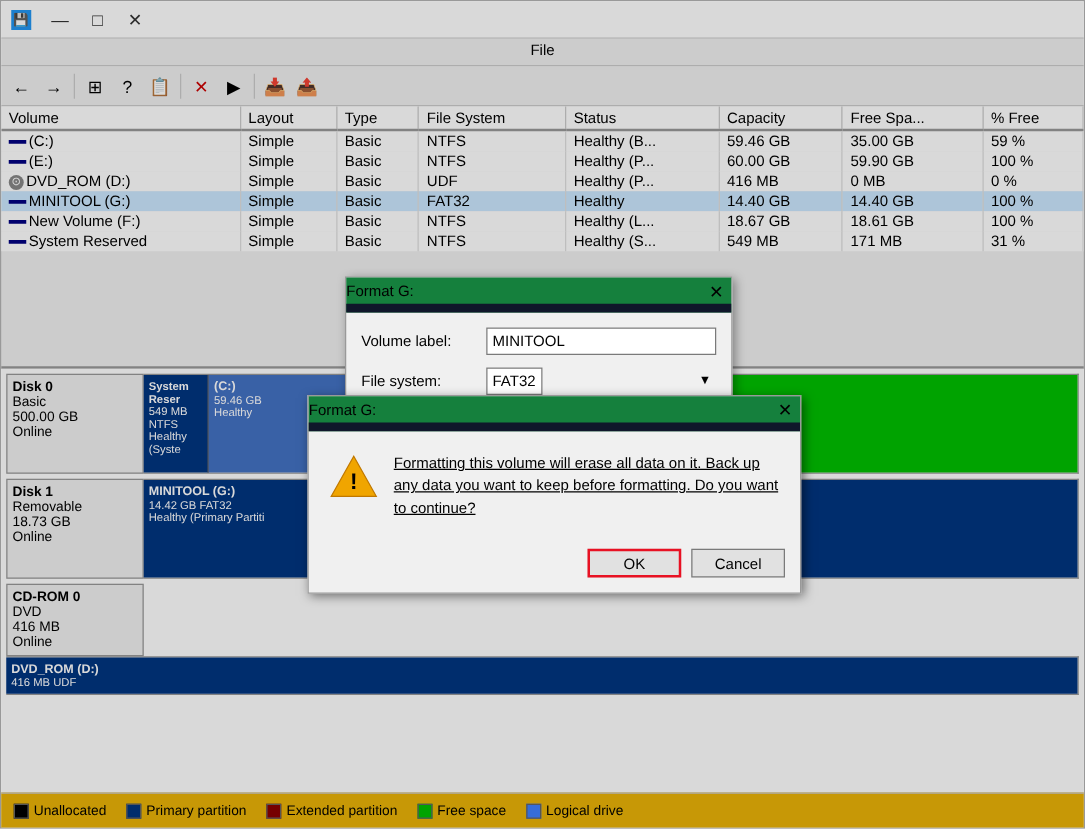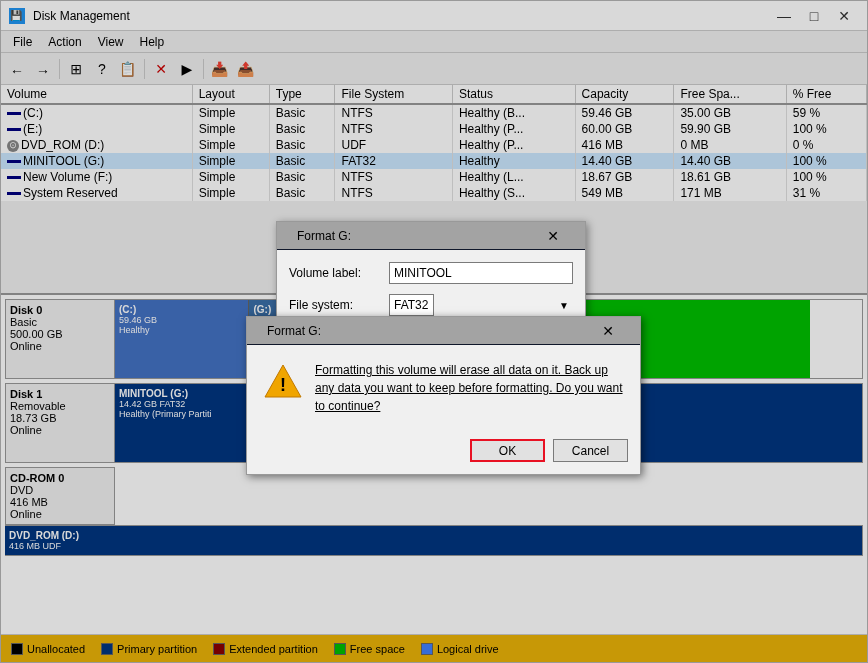"Disk Management" span.title-bar-text { html: <span>Disk Management</span> -> none }
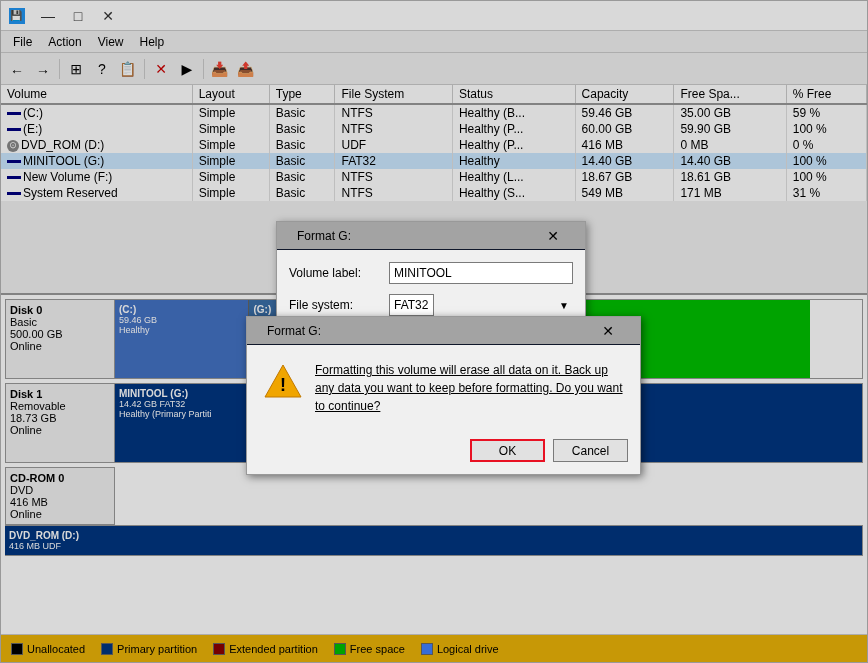"File" .menu-bar { flex-direction: none -> column }
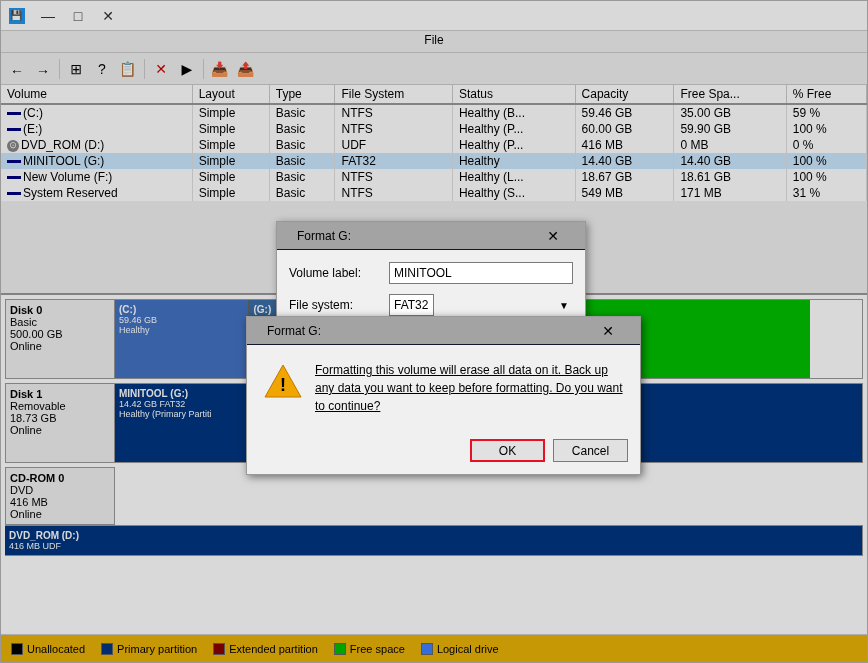"Format G:" .dialog-title-bar { background: #a3a3a3 -> #15803d; border-bottom: 1px solid #0f172a -> 7px solid #0f172a; padding: 0 20px -> 0 0 }
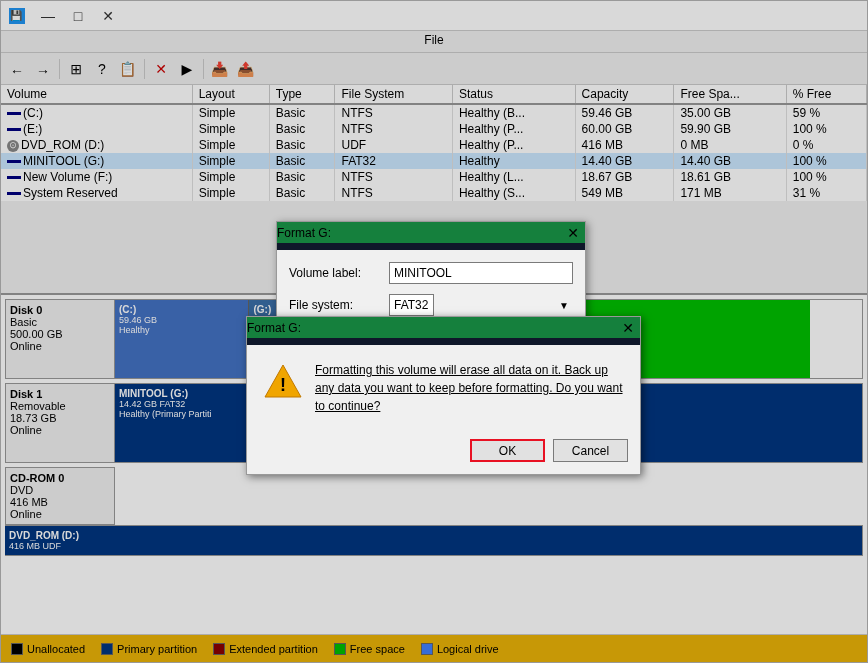"System Reser" div.partition { html: none -> <div> <span>System Reser</span> <span>549 MB NTFS</span> <span>Healthy (Syste</span> </div> }
